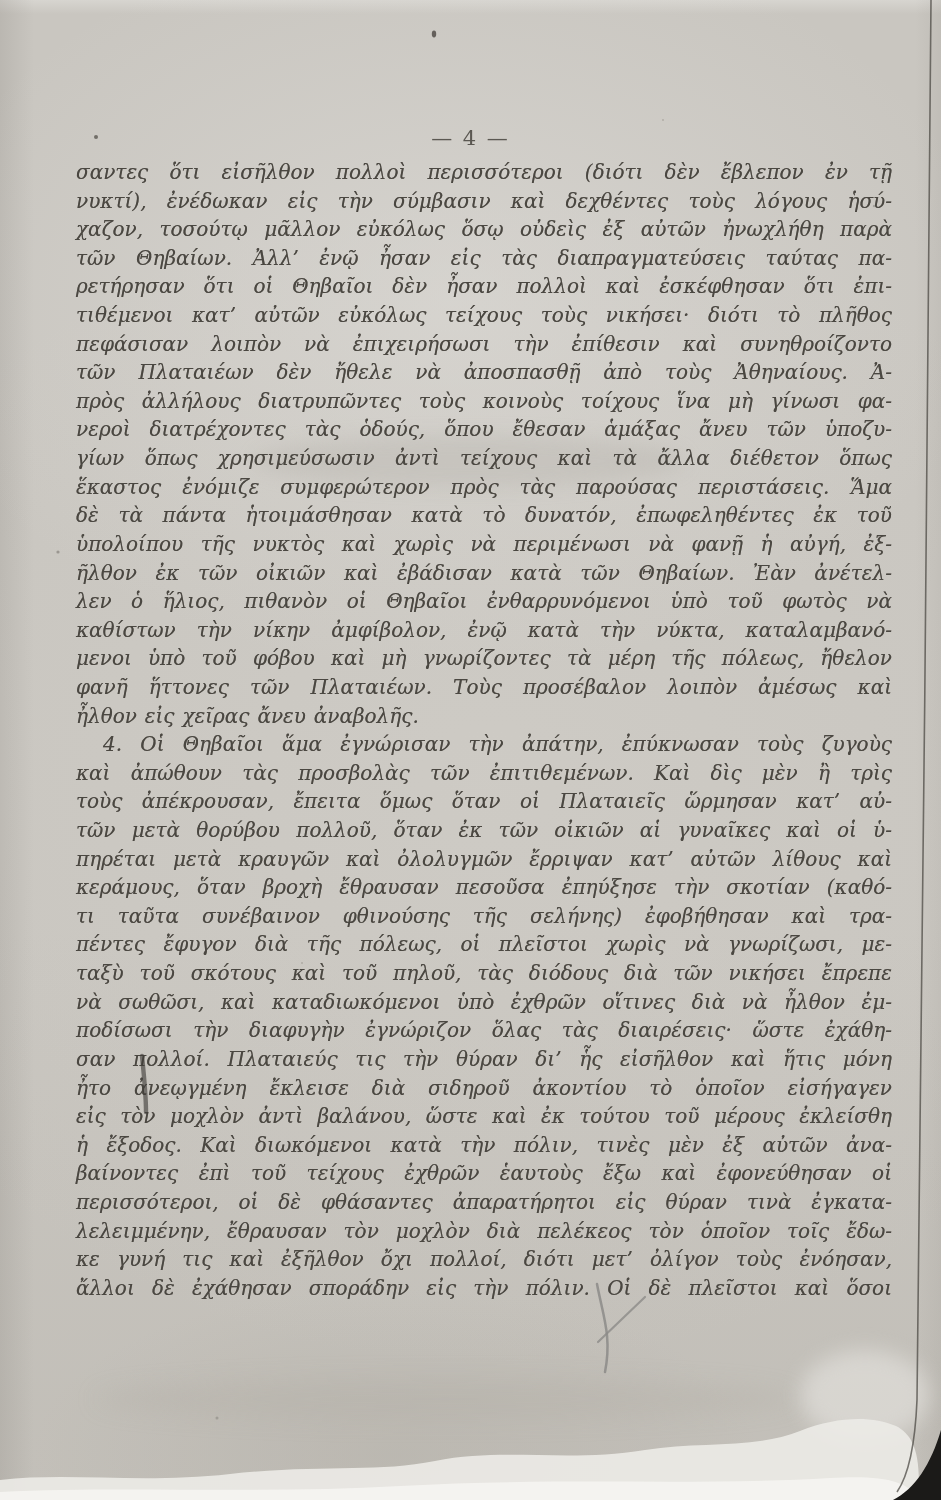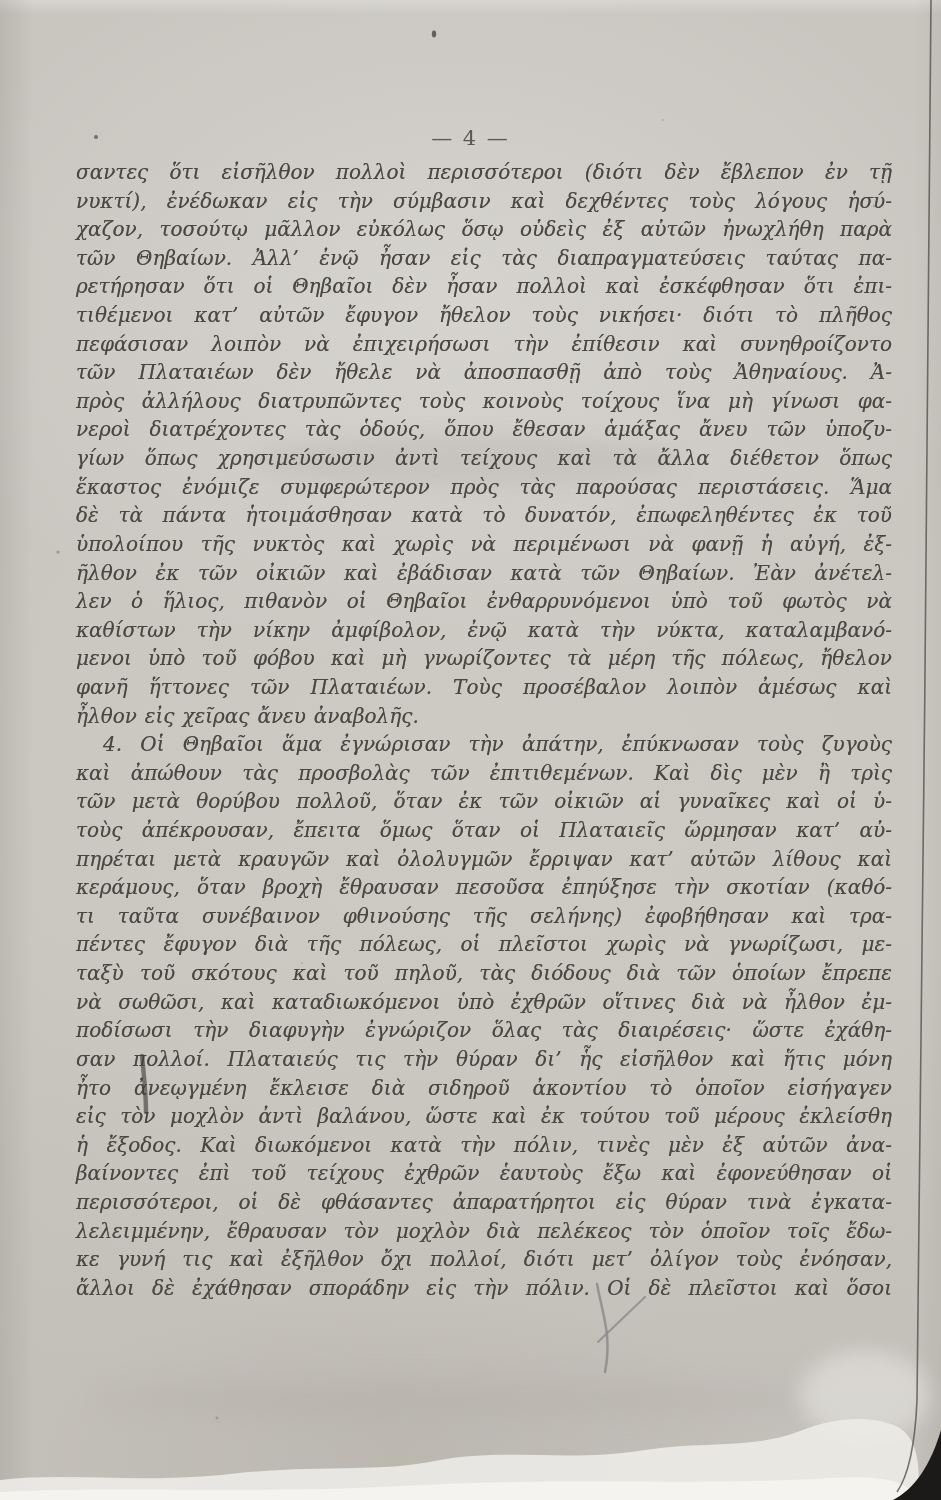"τιθέμενοι κατ’ αὐτῶν ἔφυγον ἤθελον" div.line { text: ἔφυγον ἤθελον -> εὐκόλως τείχους }
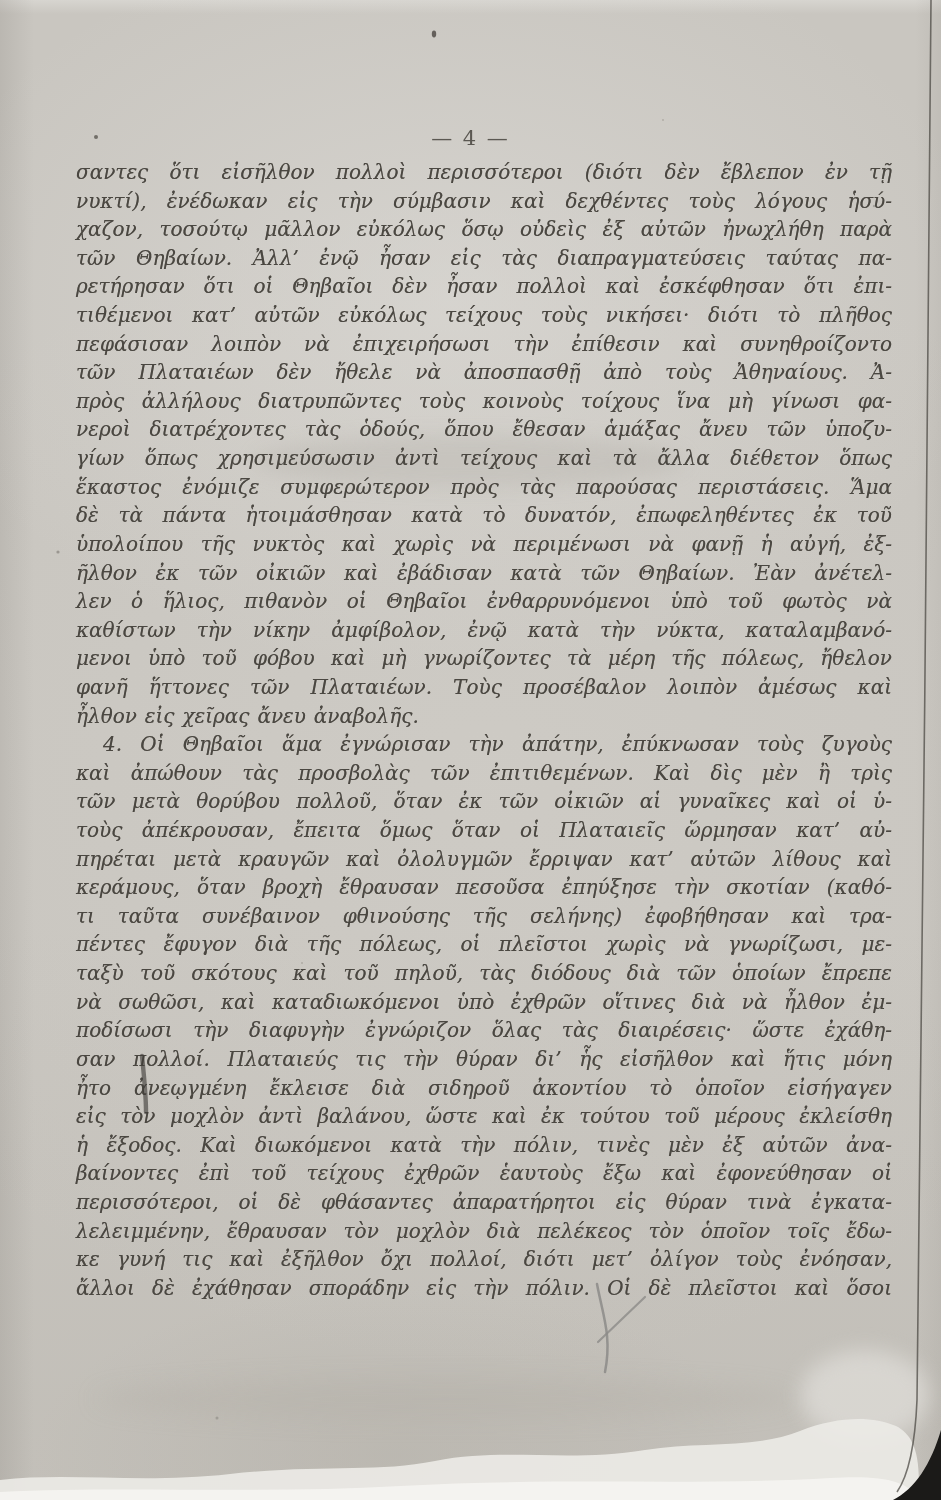"τῶν μετὰ θορύβου πολλοῦ, ὅταν" div.line { order: before "τοὺς ἀπέκρουσαν, ἔπειτα ὅμως ὅταν" -> after "τοὺς ἀπέκρουσαν, ἔπειτα ὅμως ὅταν" }
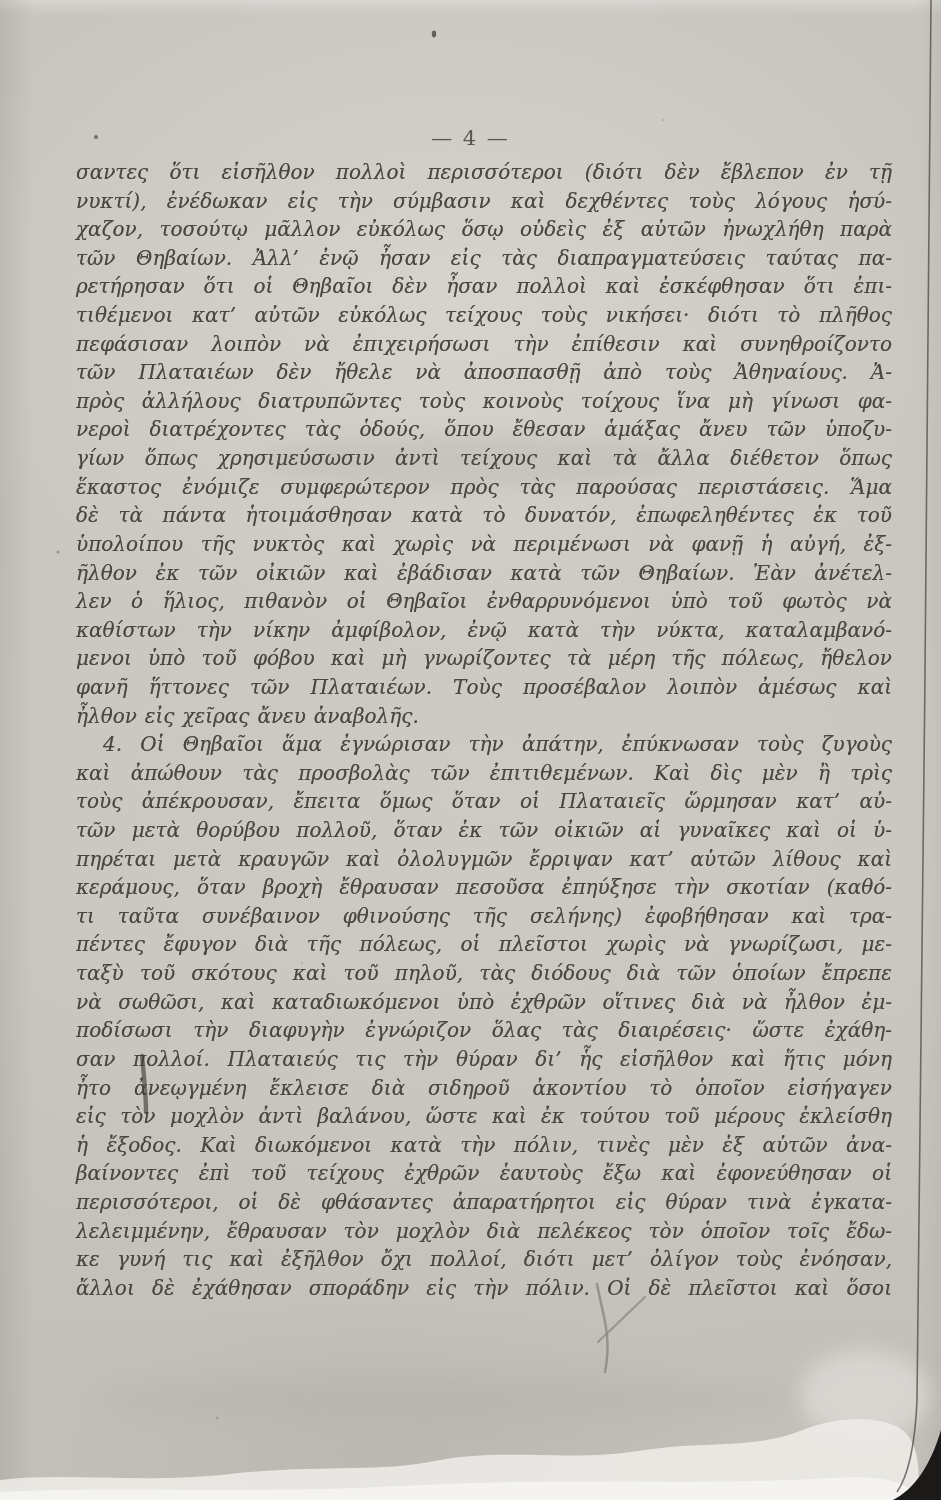"ταξὺ τοῦ σκότους καὶ τοῦ" div.line { text: ὁποίων -> νικήσει }
